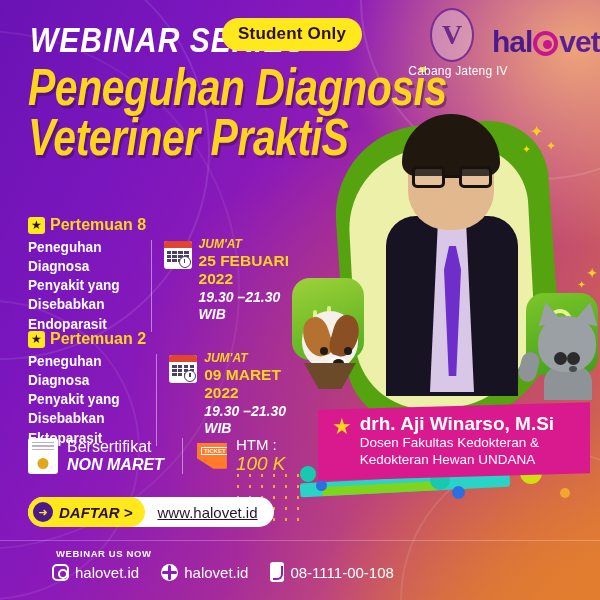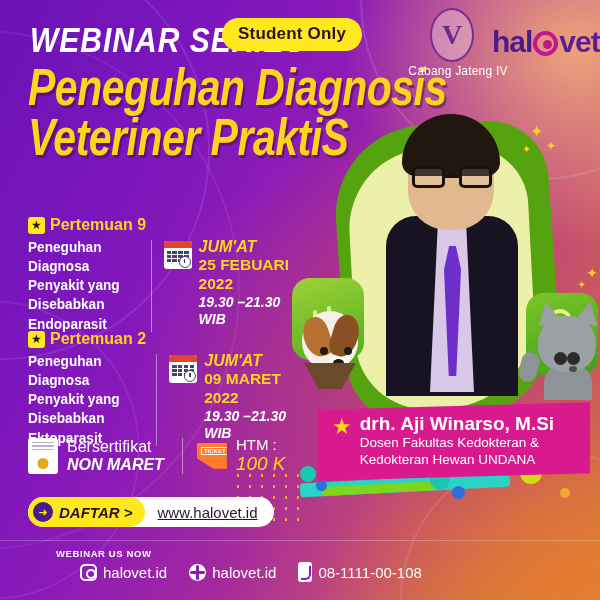"Pertemuan 9" span.sess-title { text: 9 -> 8 }
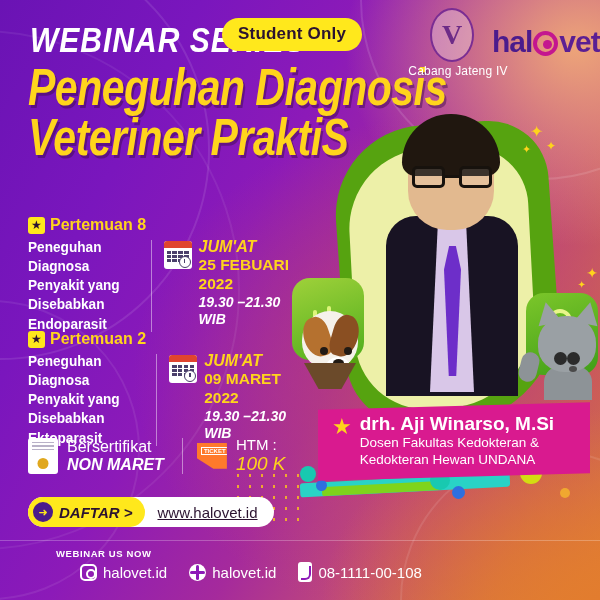"JUM'AT" .day { font-size: 16px -> 12px }
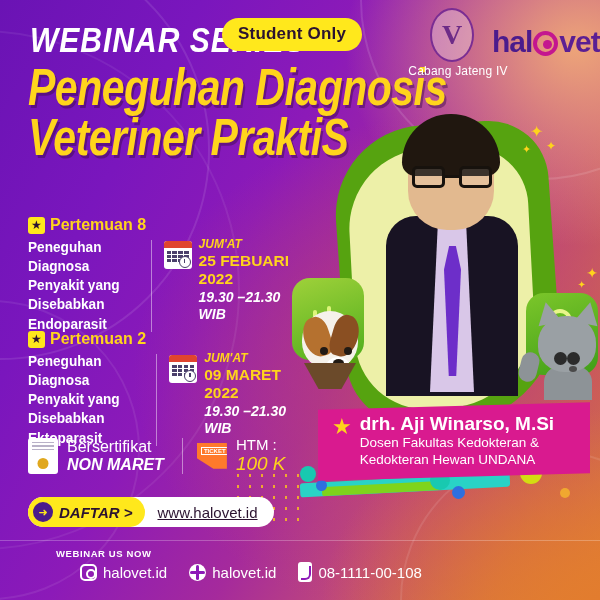"halovet.id" .socials { margin-left: 28px -> none }
